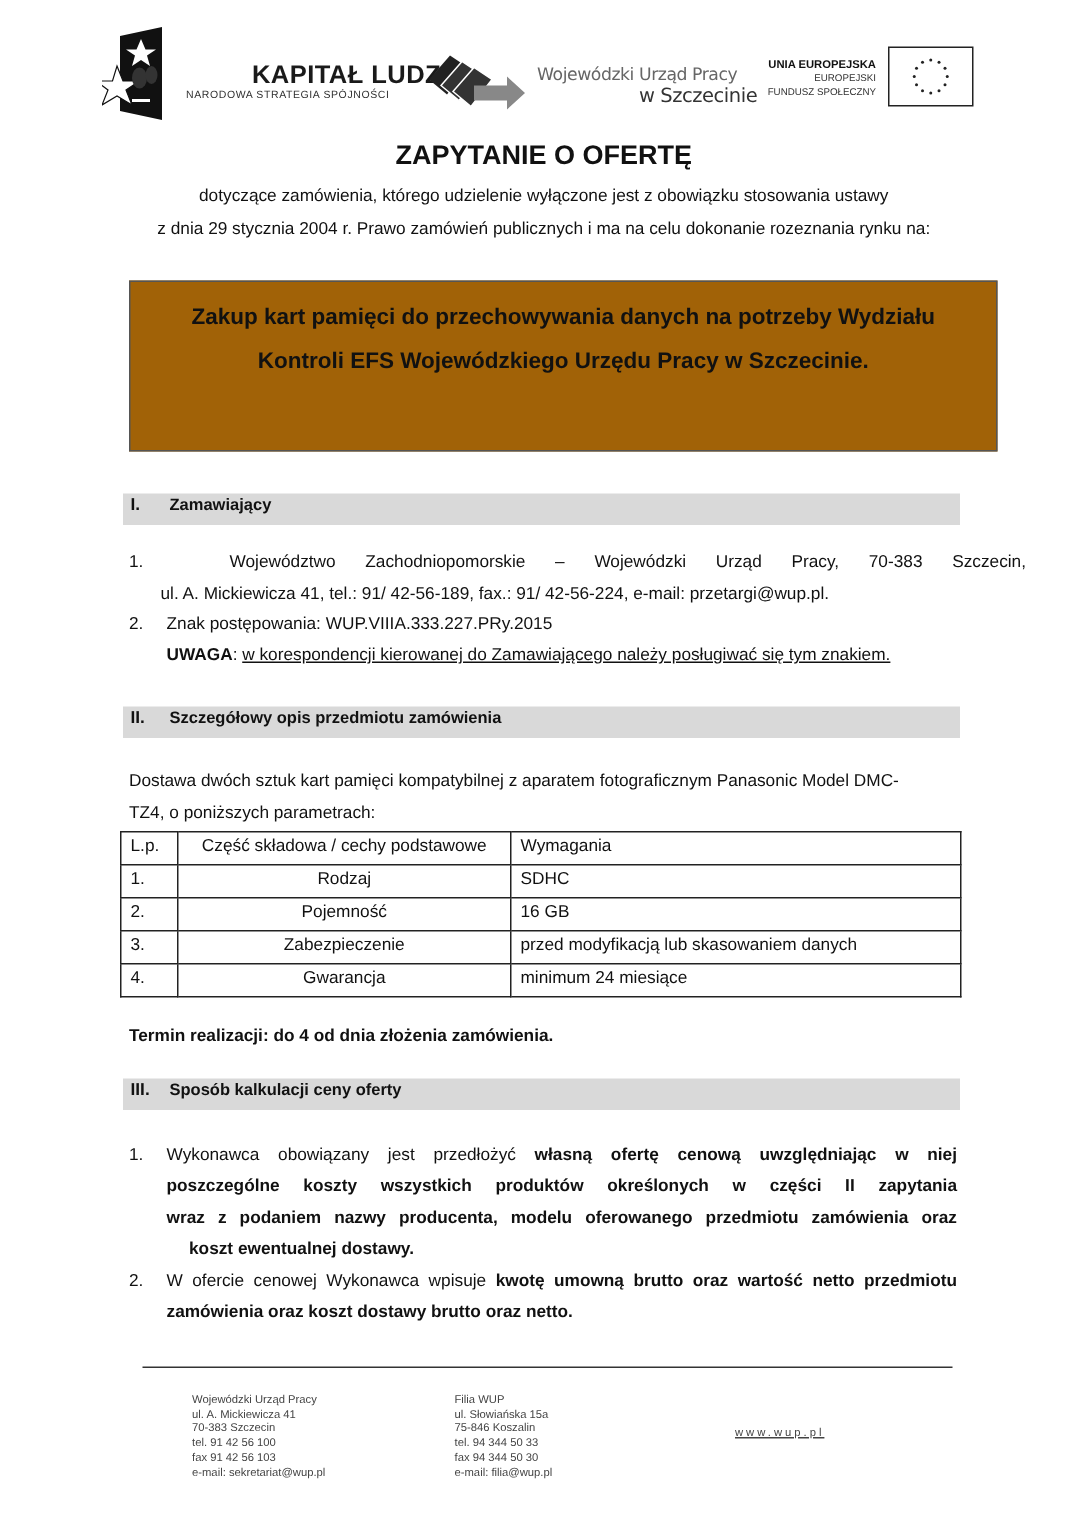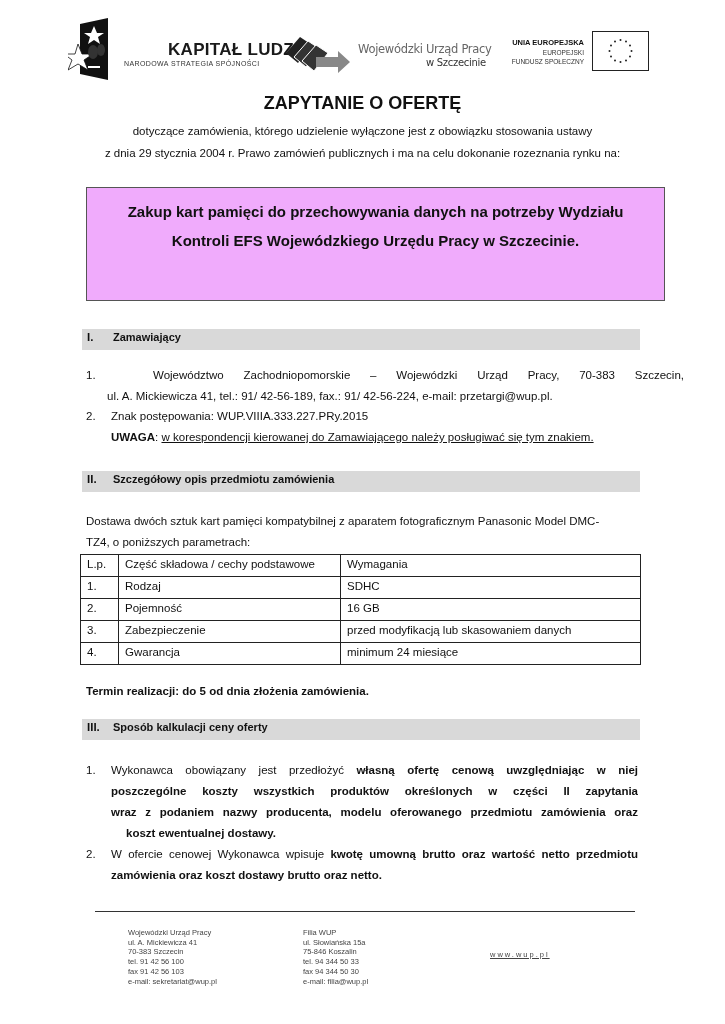"w Szczecinie" .wup-sub { font-size: 10px -> 13px }
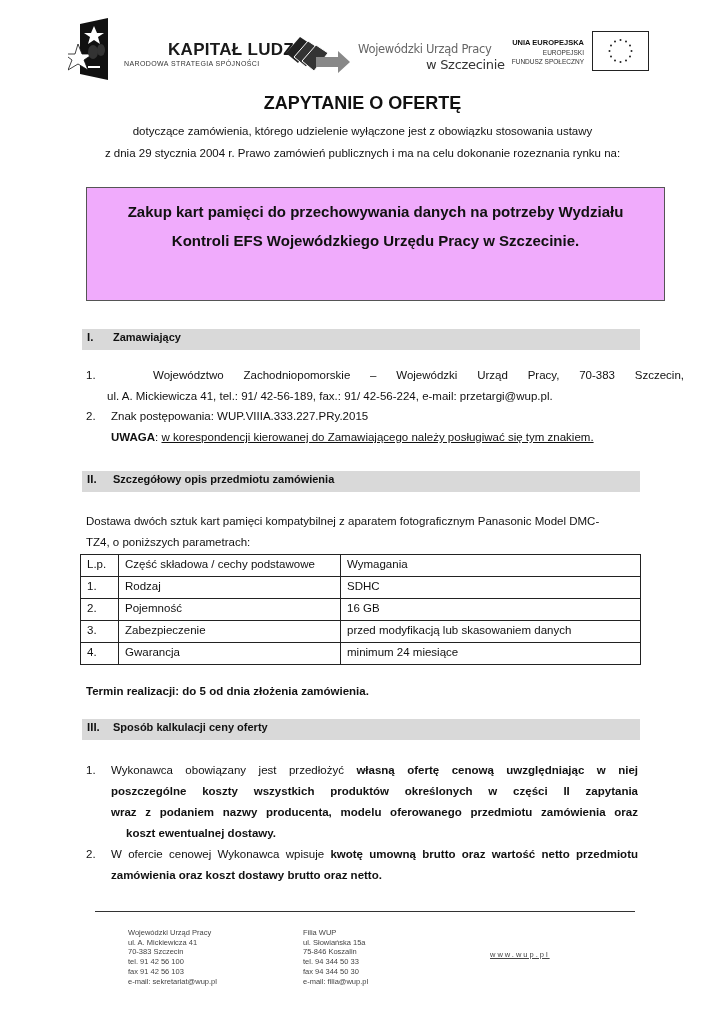"Zakup kart pamięci do przechowywania" .subject-box { background: #f0abfc -> #a16207 }
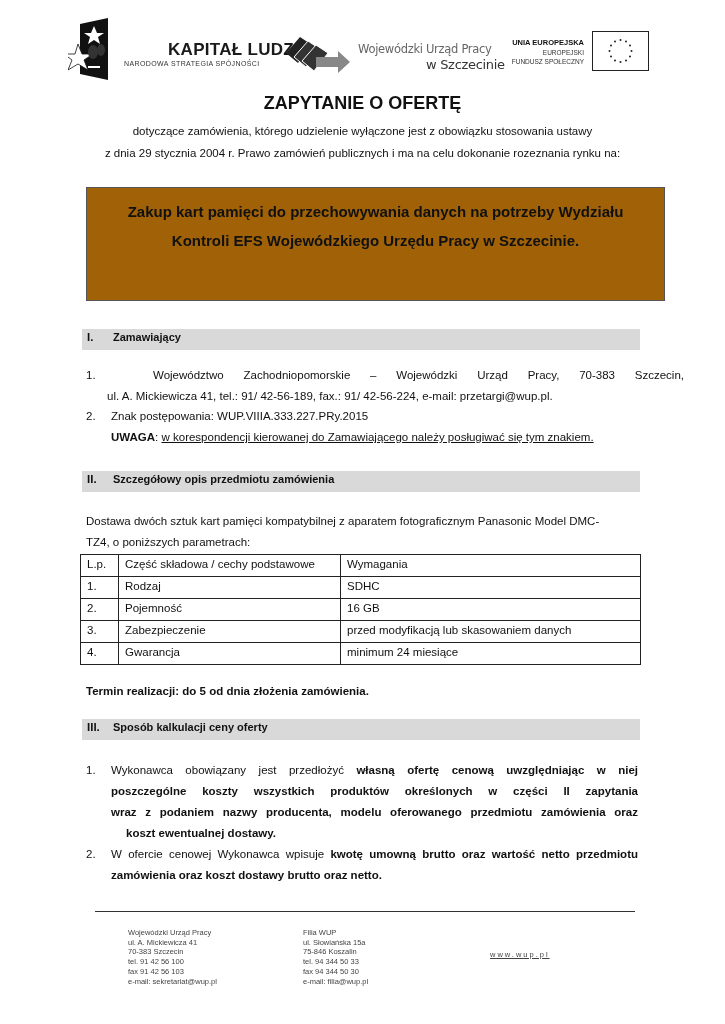"Część składowa / cechy podstawowe" .spec-table td.c2 { text-align: none -> center }
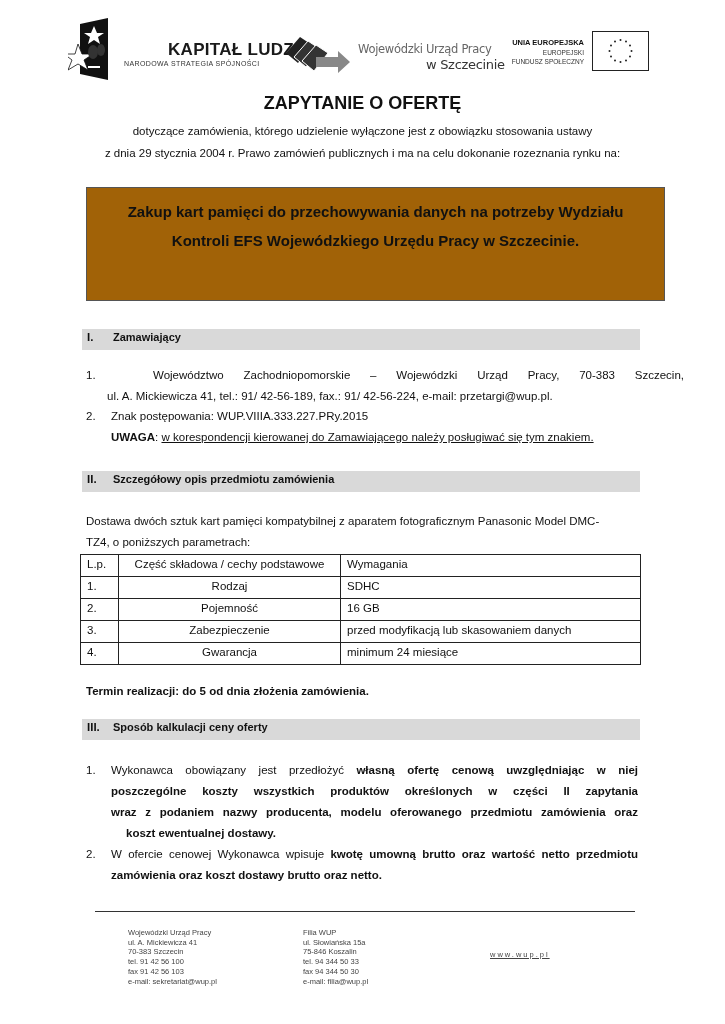"Termin realizacji: do 5 od" div.abs { text: 5 -> 4 }
